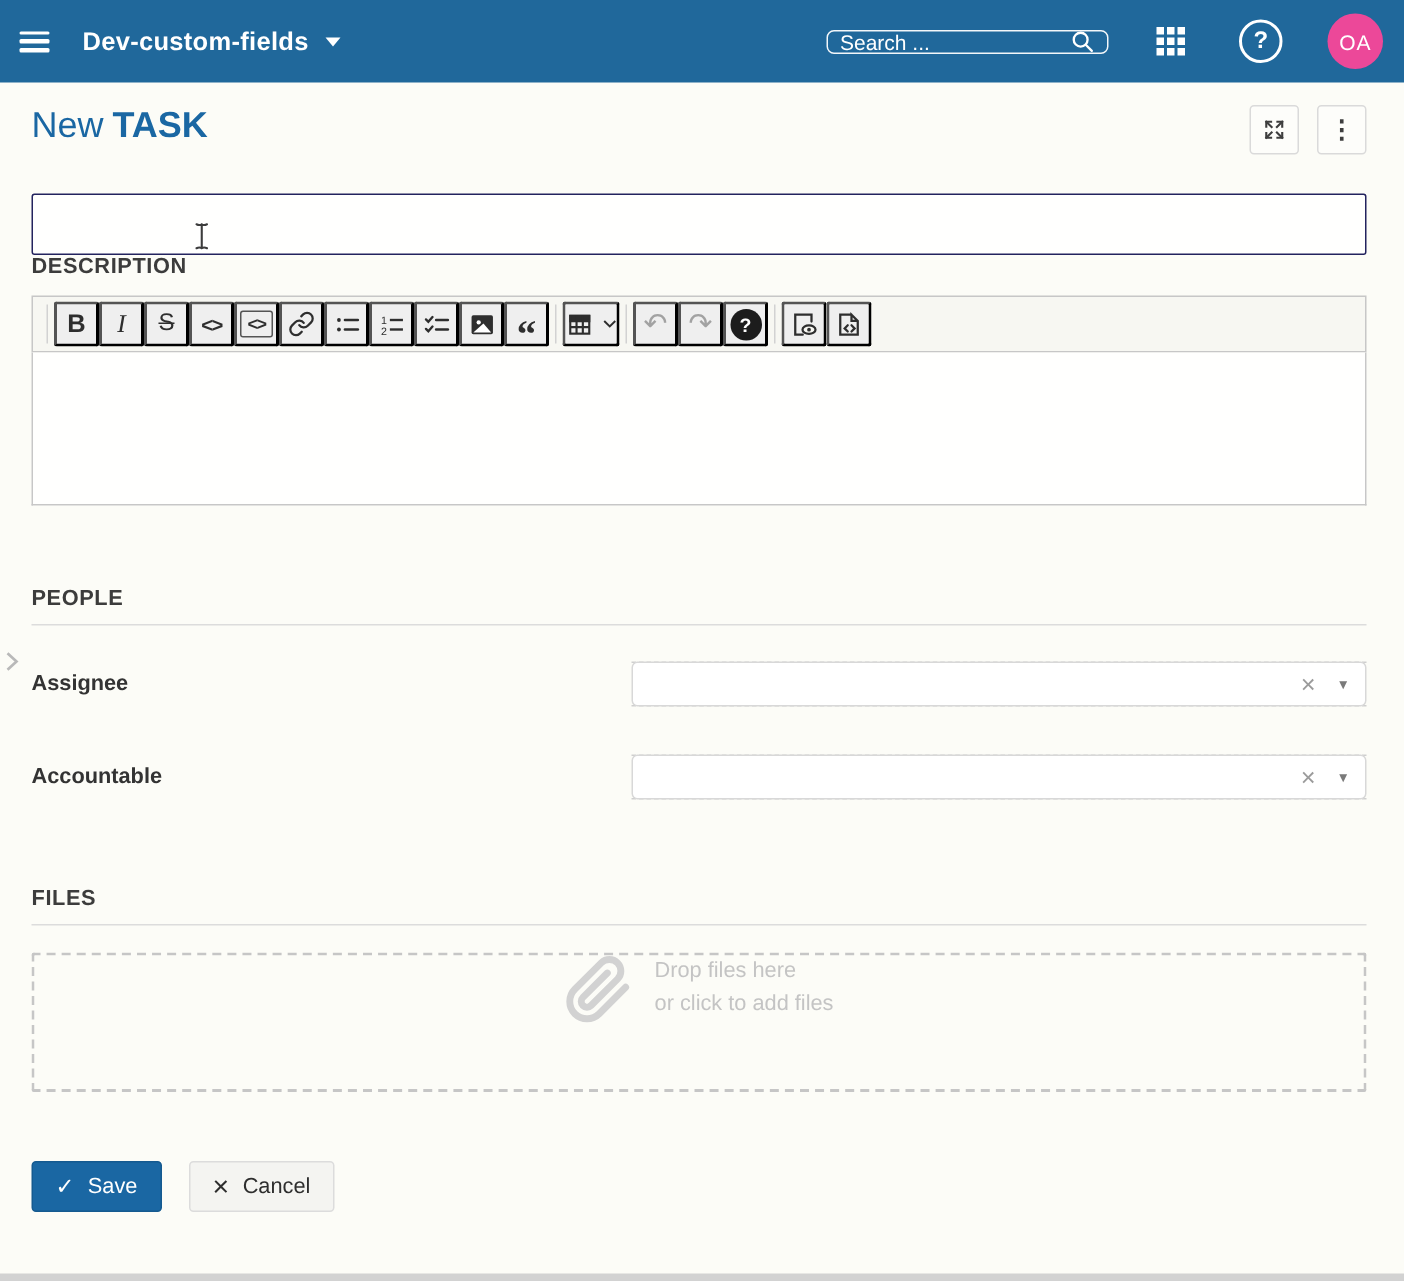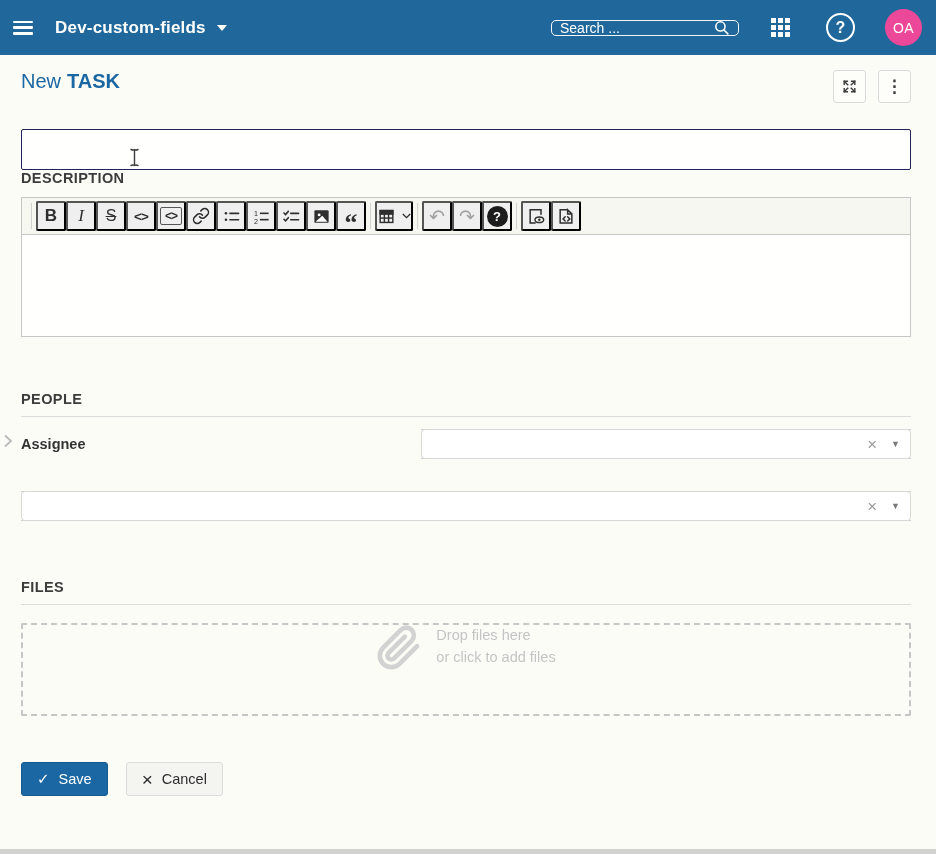"New TASK" .page-title { font-size: 20px -> 24px }
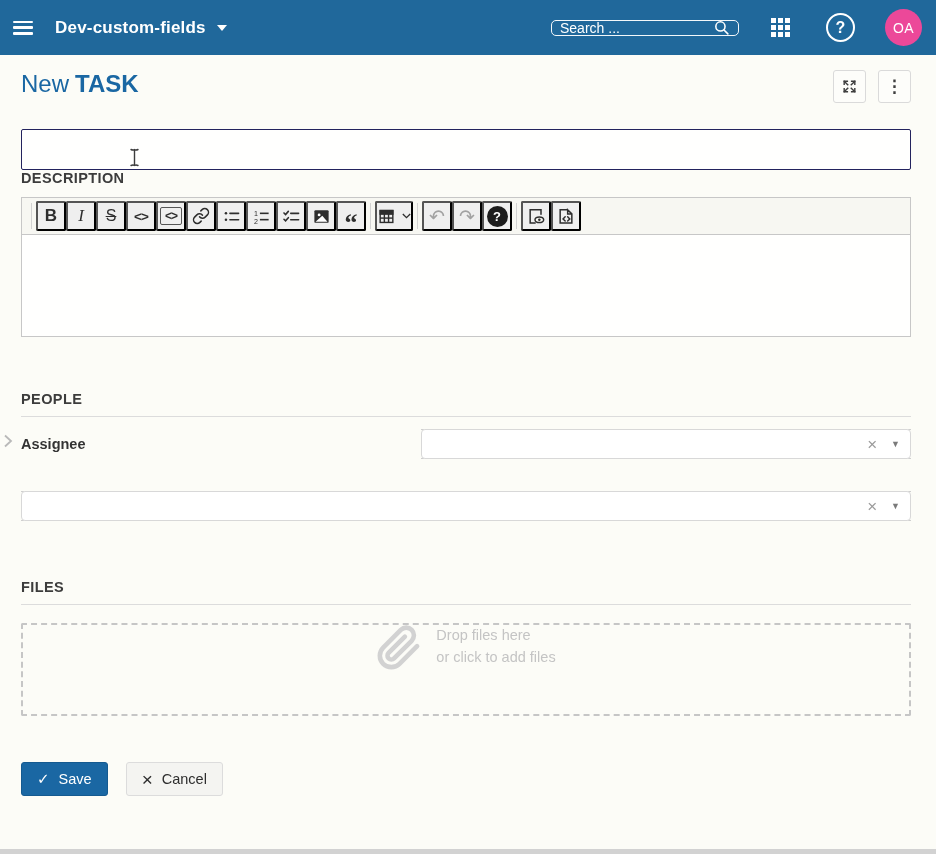"Assignee" .field-row { margin-top: 12px -> 24px }
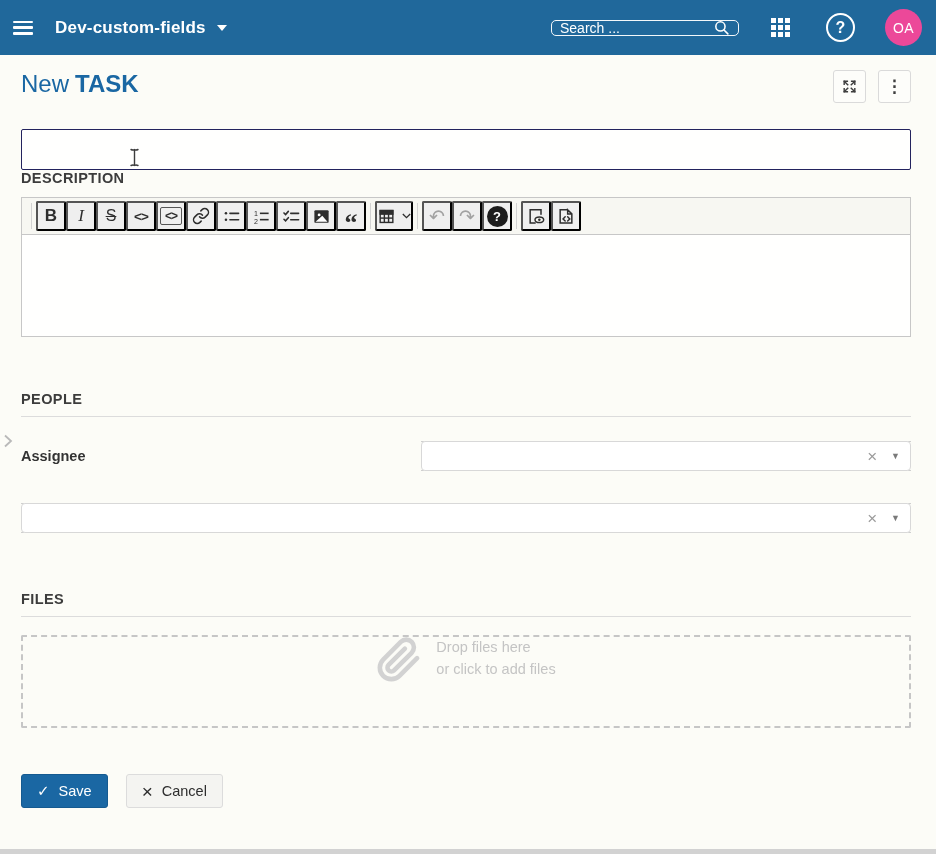"Accountable" label.field-label { html: none -> <label>Accountable</label> }
